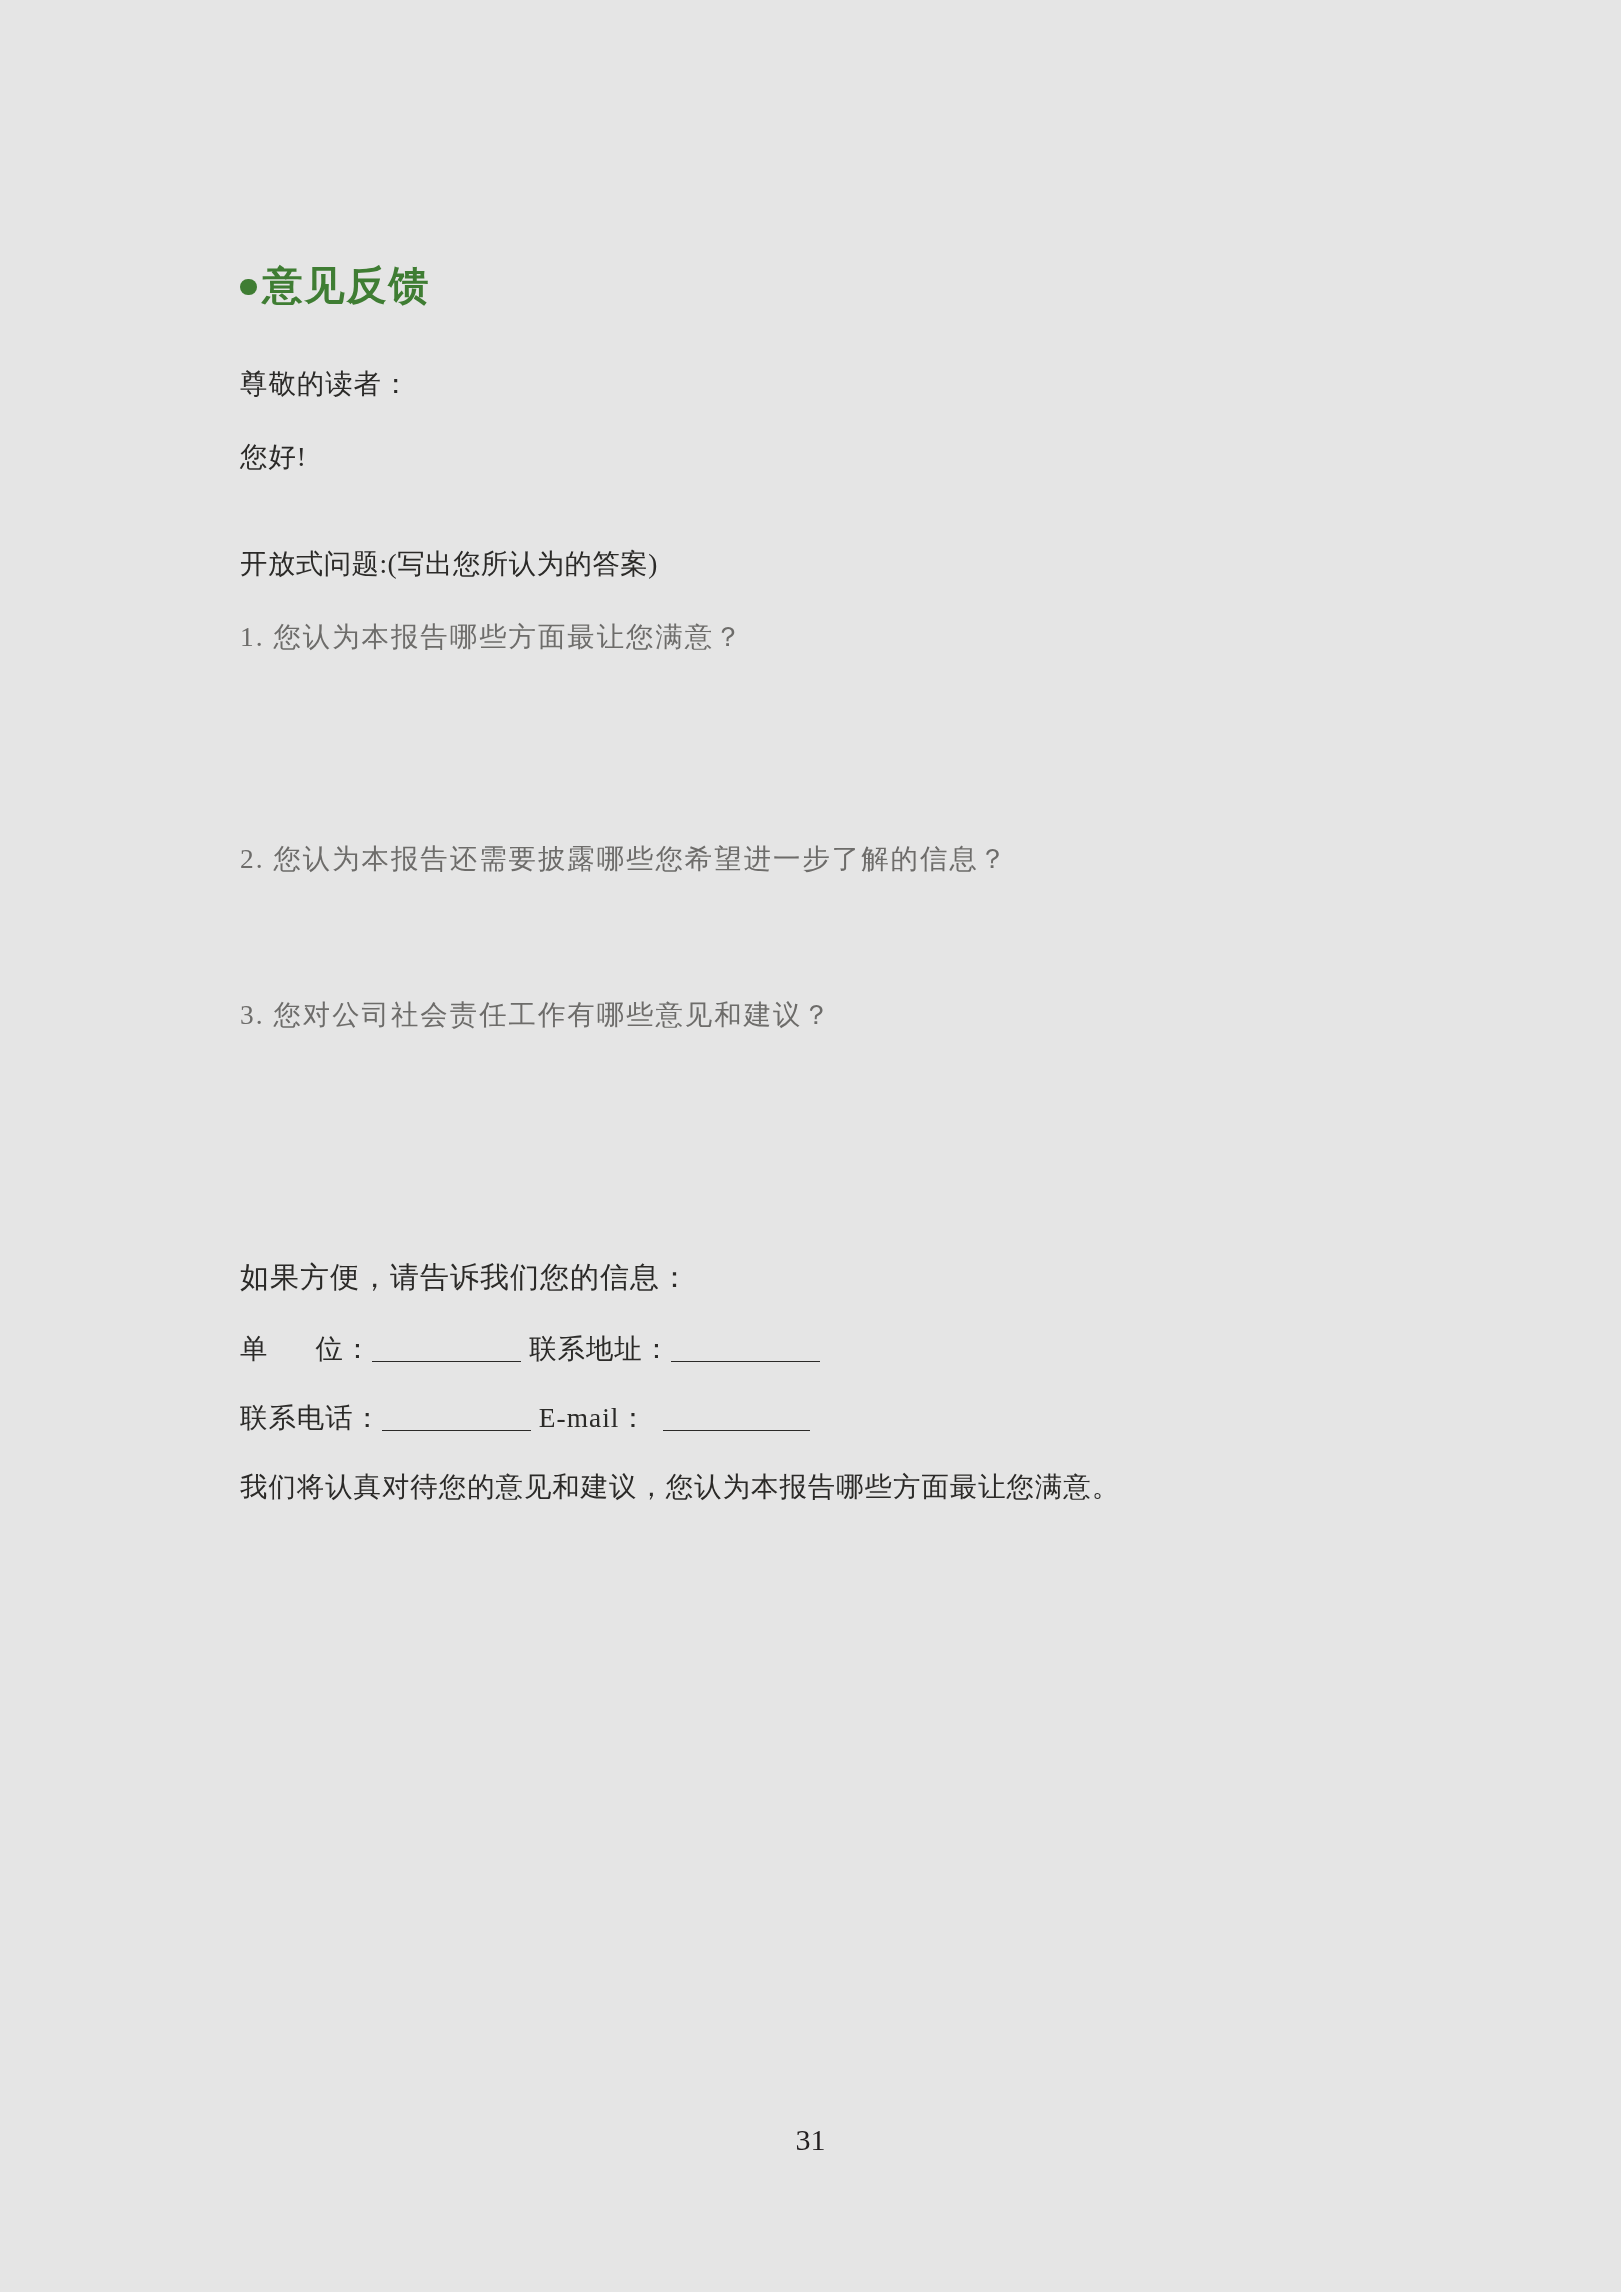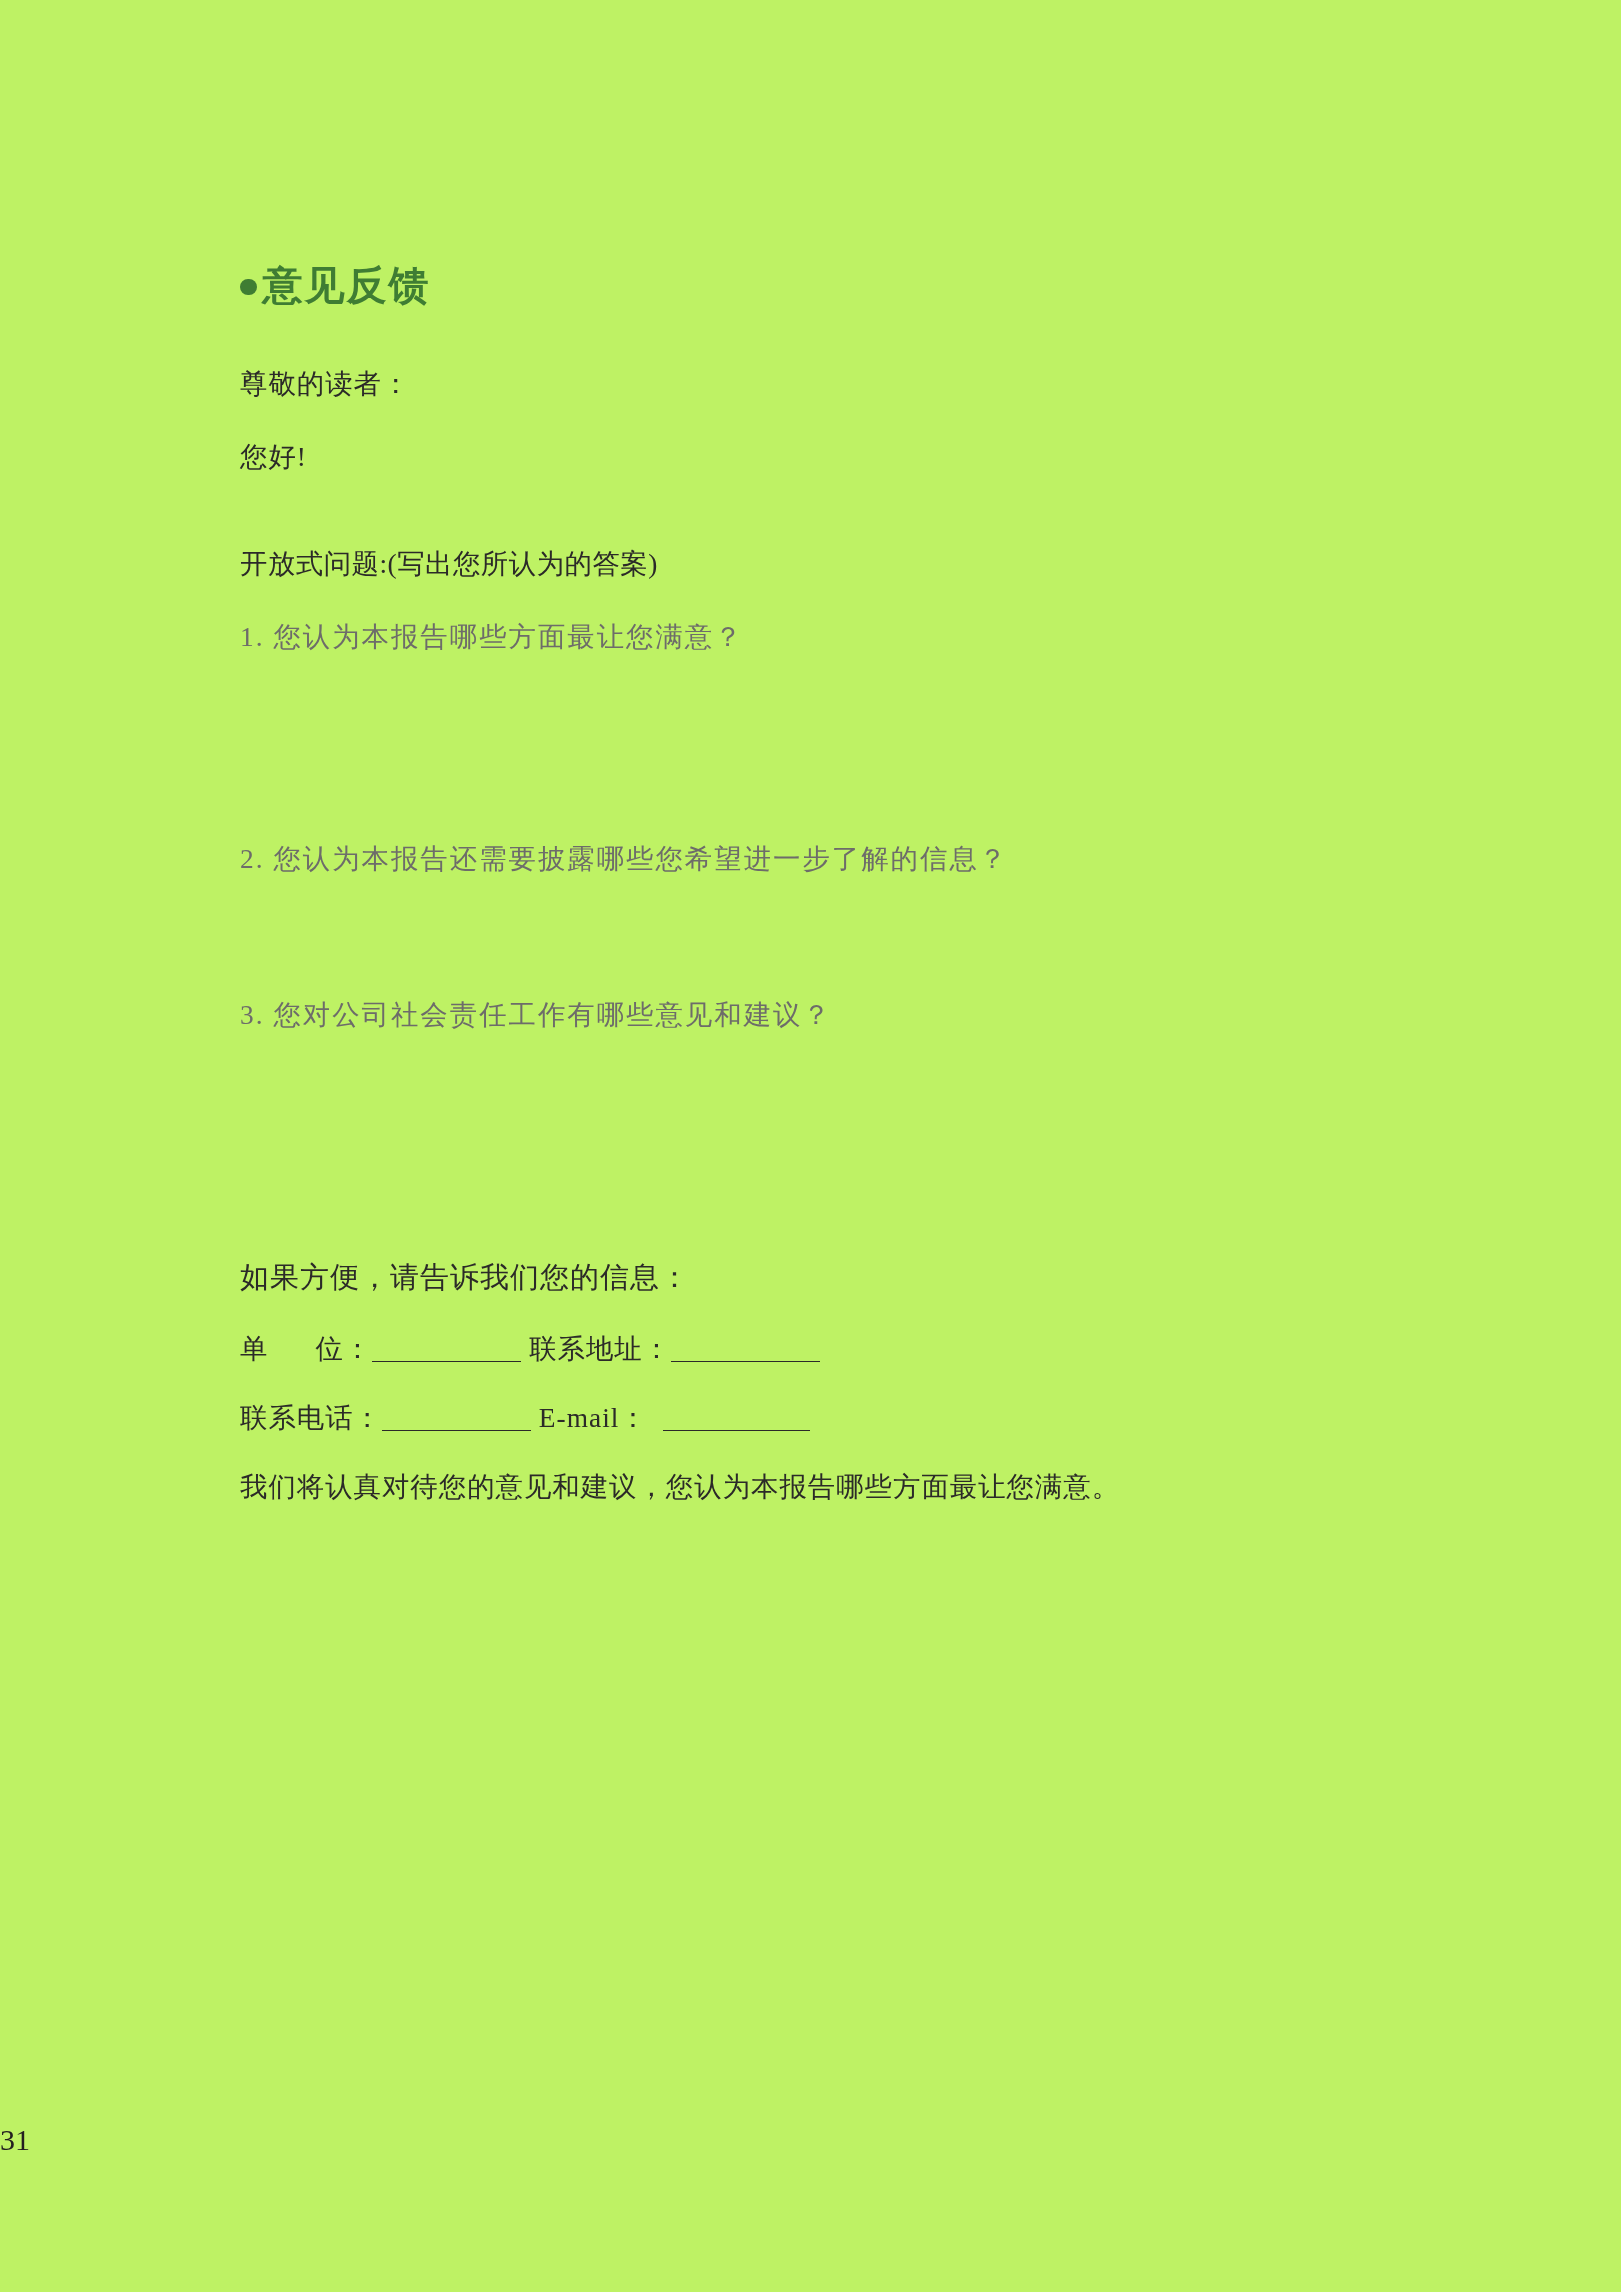"意见反馈" .page { background: #bef264 -> #e5e5e5 }
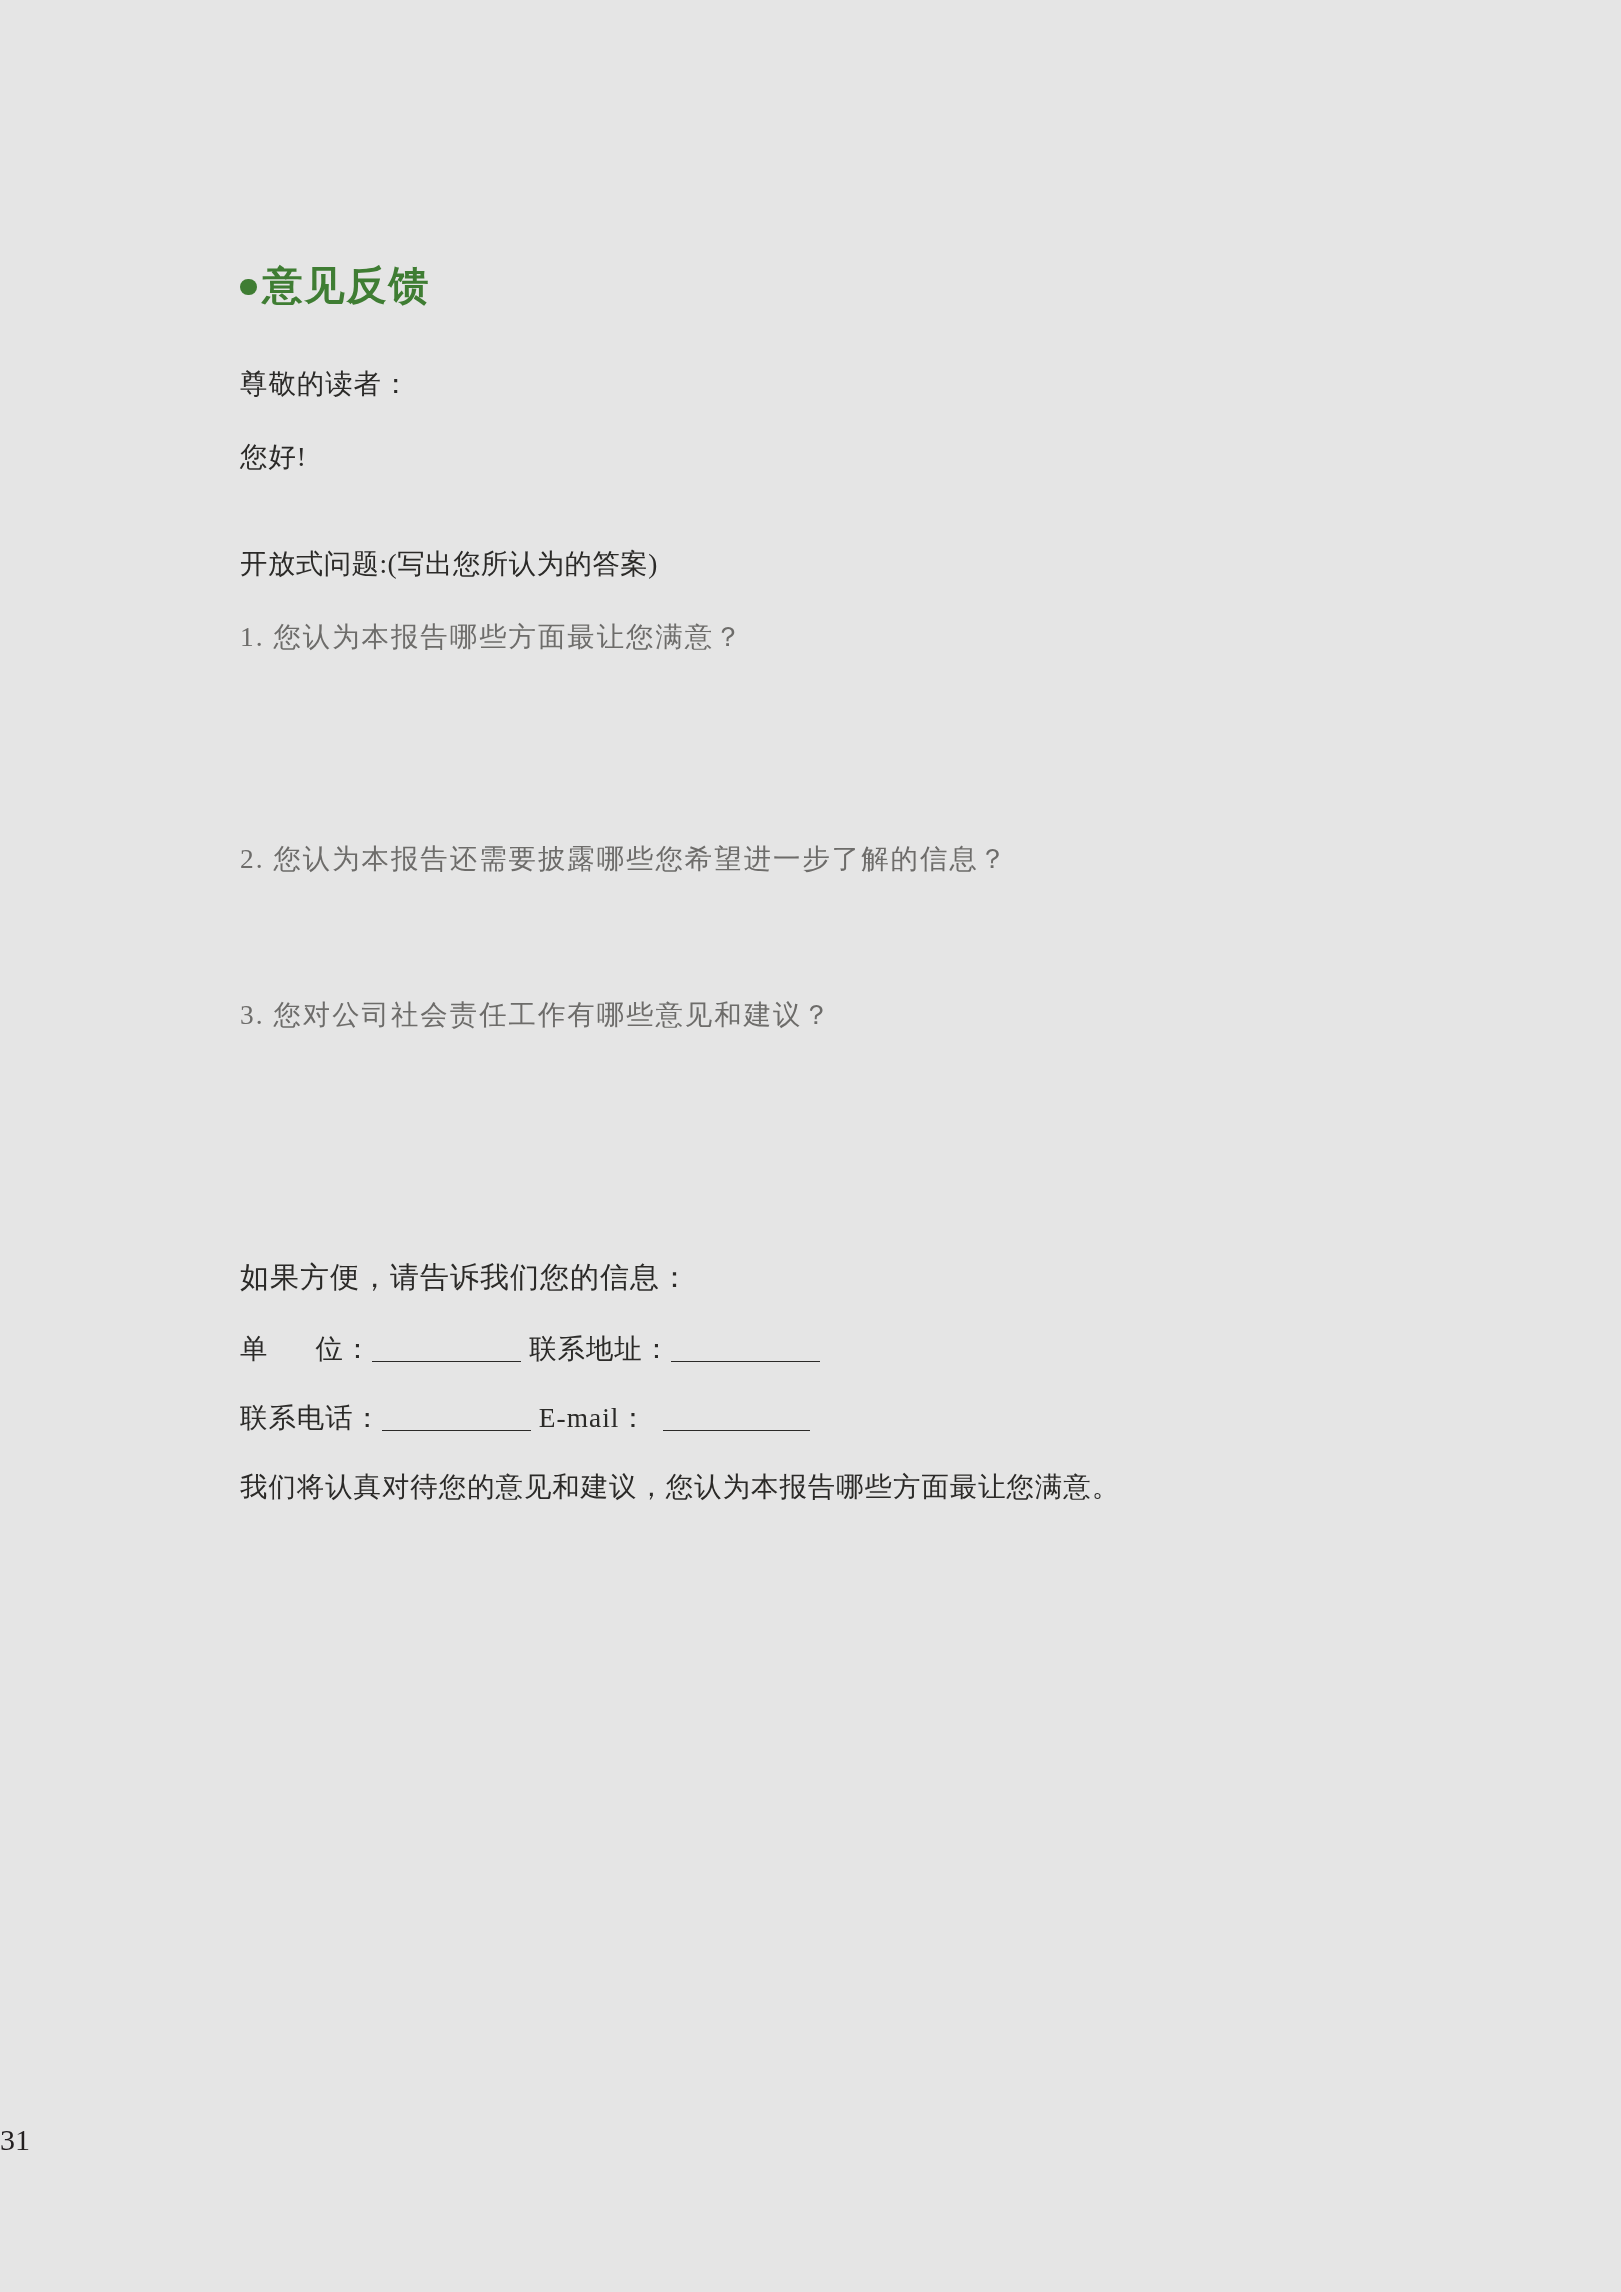"31" .page-number { text-align: left -> center }
